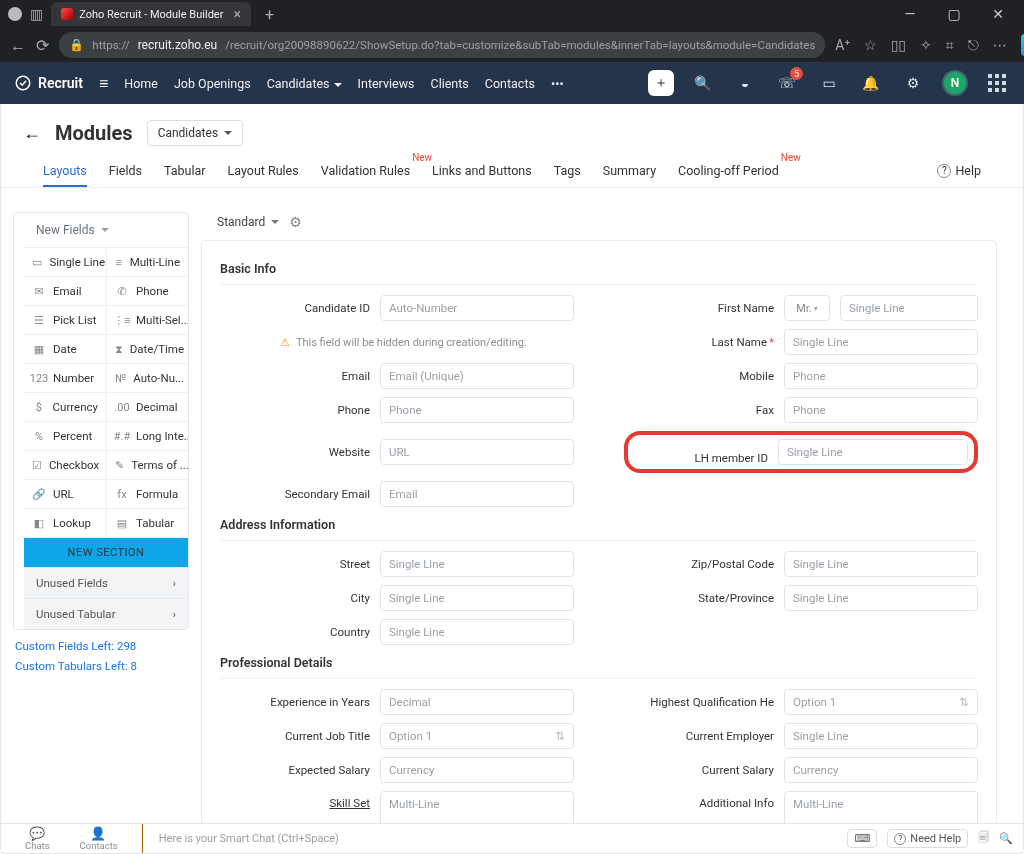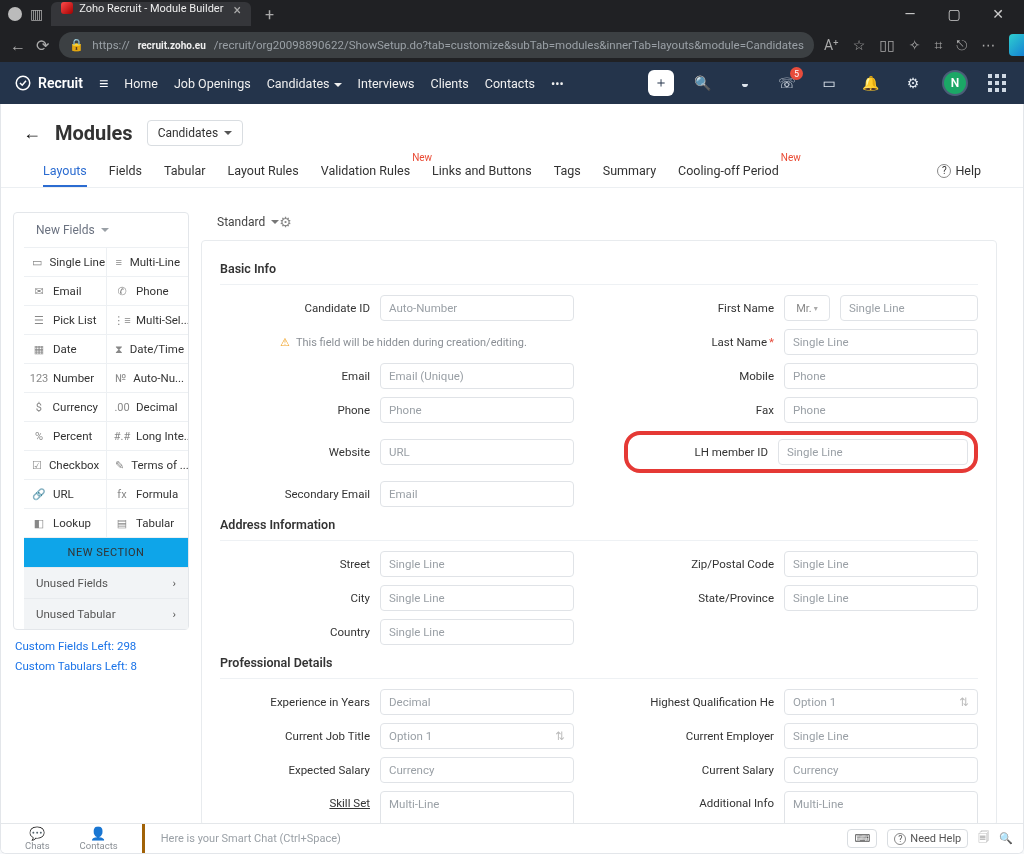"Zoho Recruit - Module Builder" .tab { align-items: none -> center }
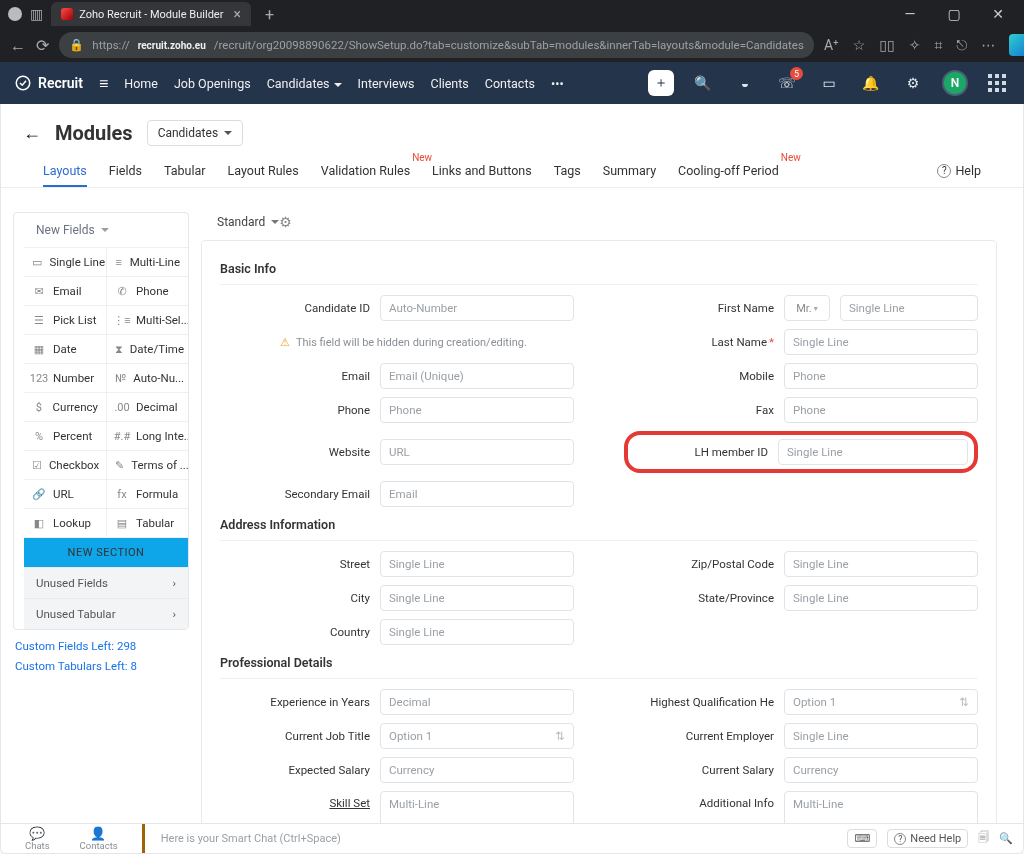"recruit.zoho.eu" .url-box .host { font-size: 10px -> 12px; font-weight: bold -> none }
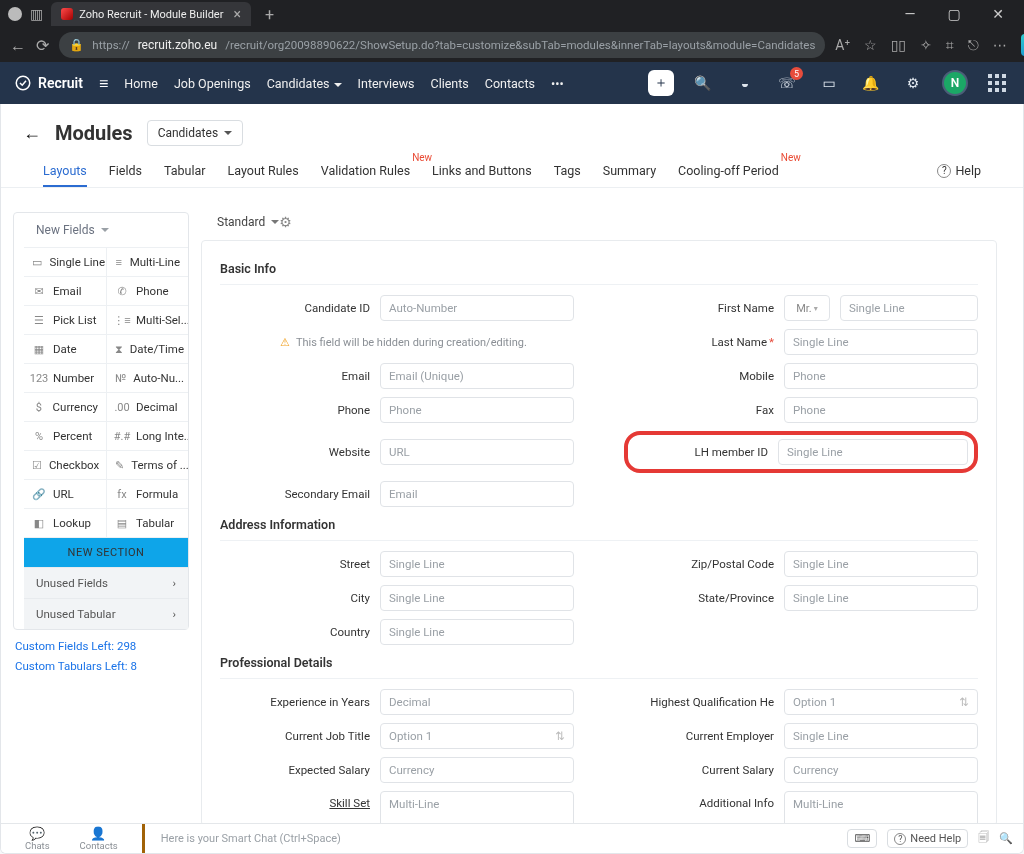"Standard" .layout-head { gap: none -> 10px }
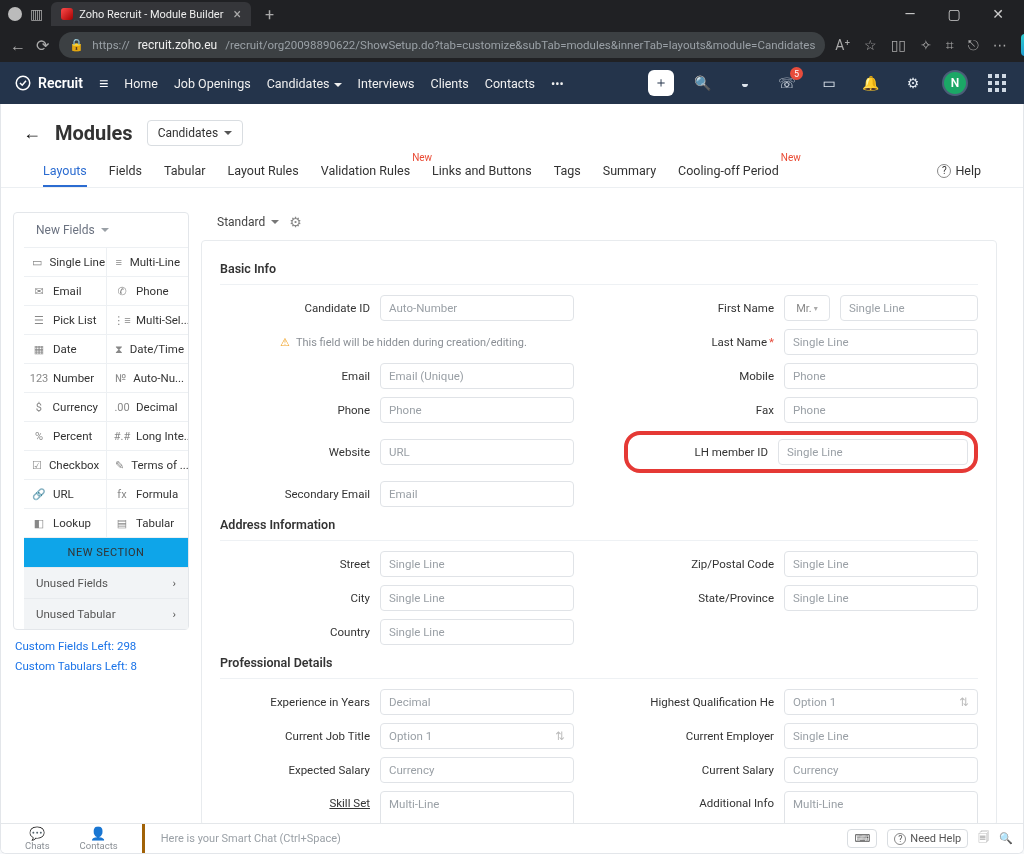"LH member ID" .right-highlight { align-items: center -> flex-end }
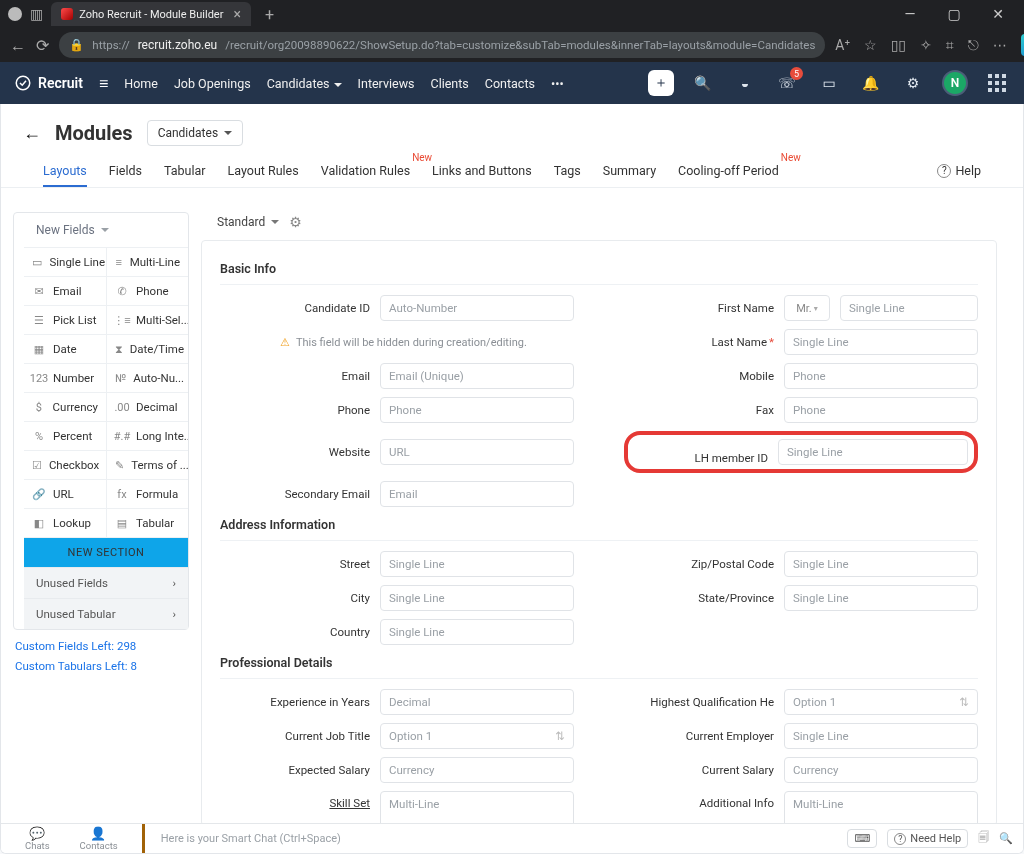"Here is your Smart Chat" .smart { border-left: 3px solid #a16207 -> 1px solid #a16207 }
